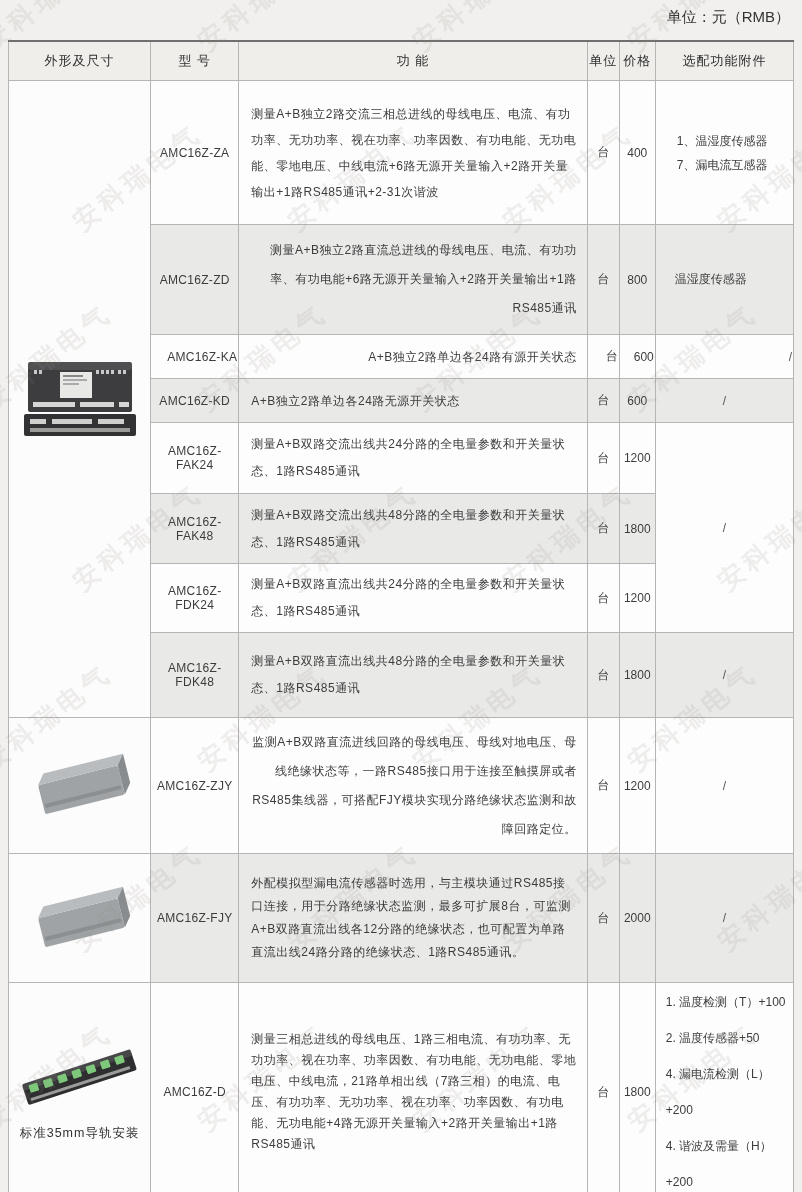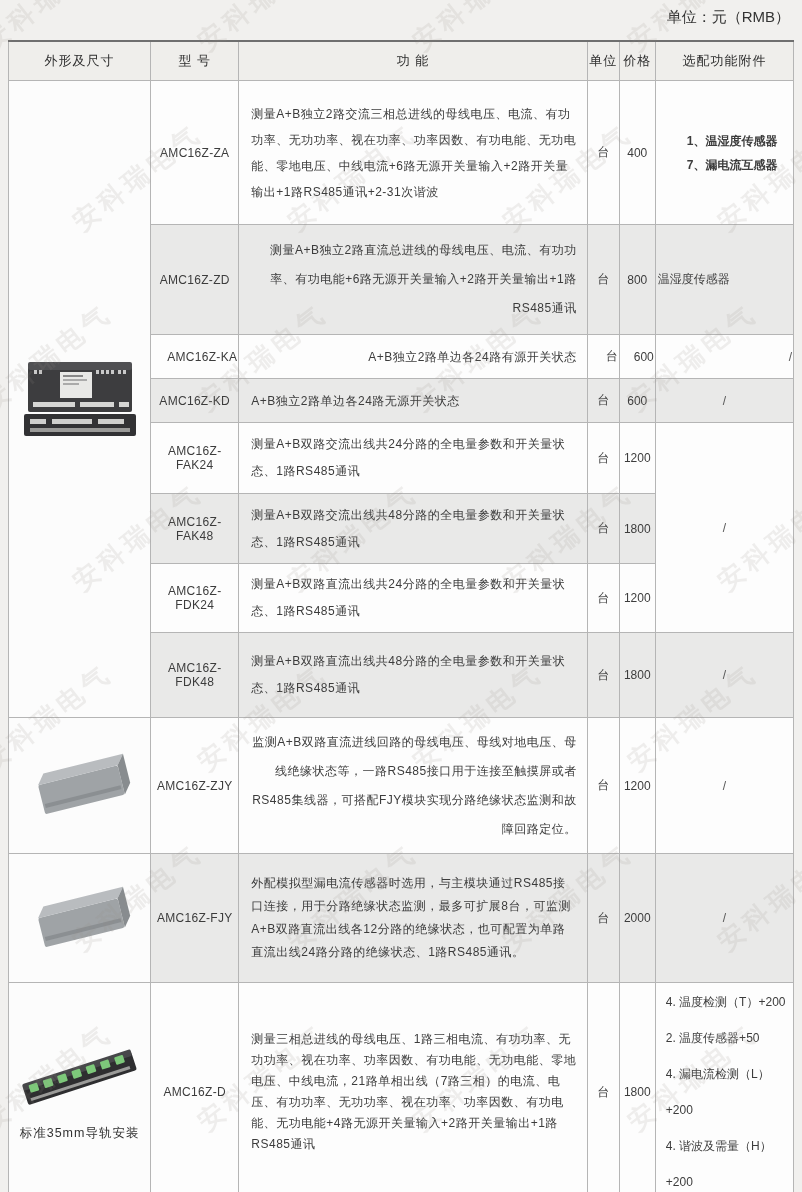"1、温湿度传感器" .acc-list { font-weight: bold -> none; padding-left: 31px -> 21px }
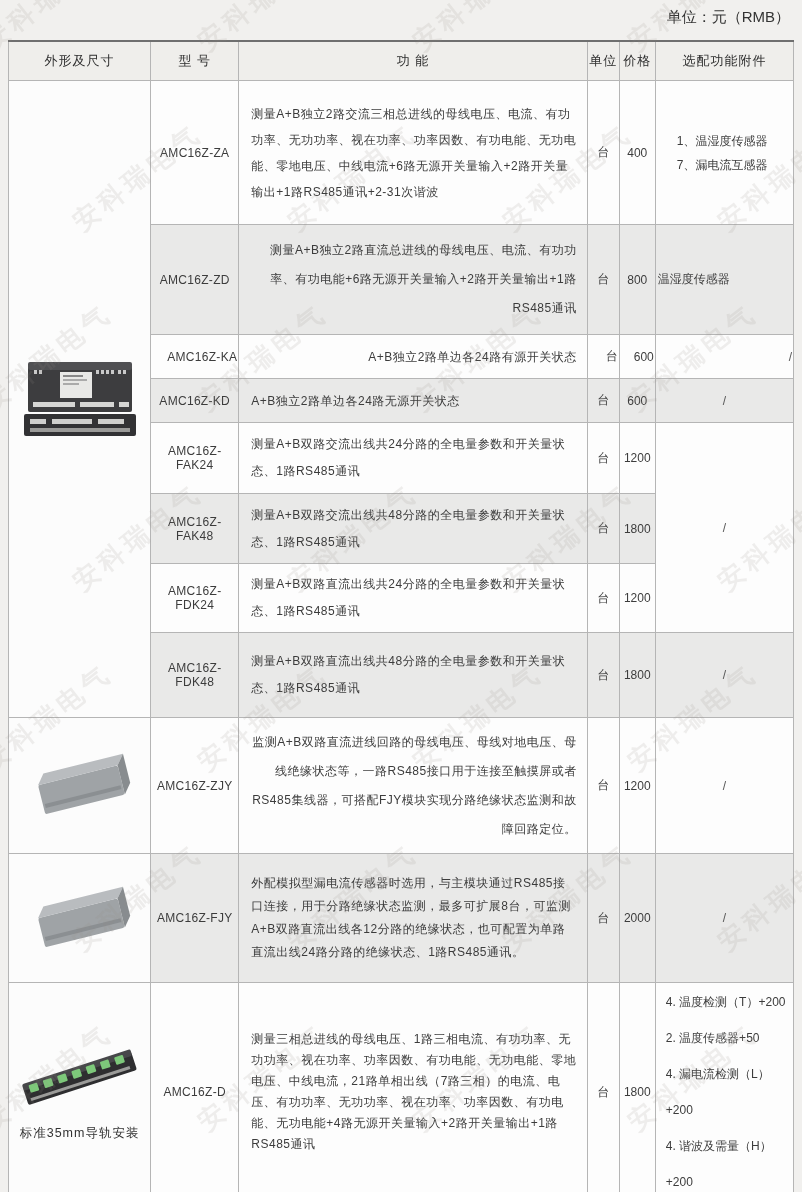"温湿度传感器" .acc-left { padding-left: 2px -> 19px }
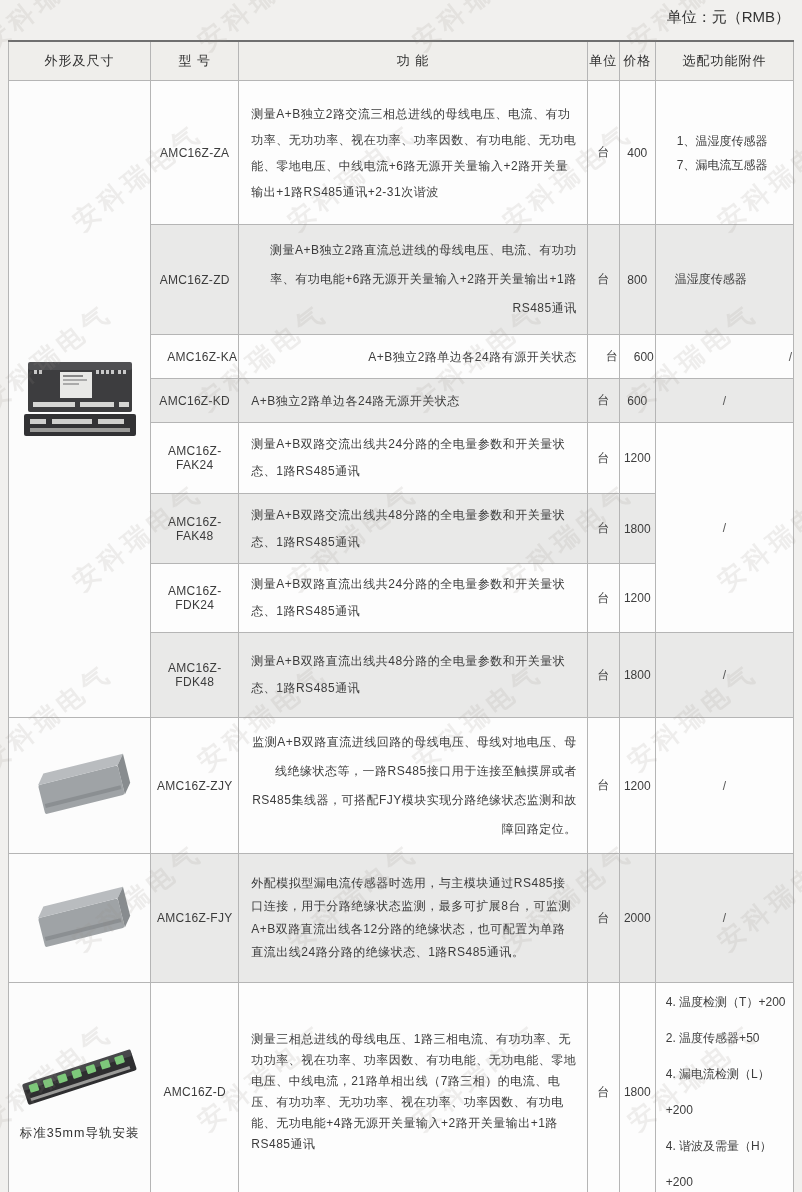"4. 温度检测（T）+200" div { text: 4. 温度检测（T）+200 -> 1. 温度检测（T）+100 }
